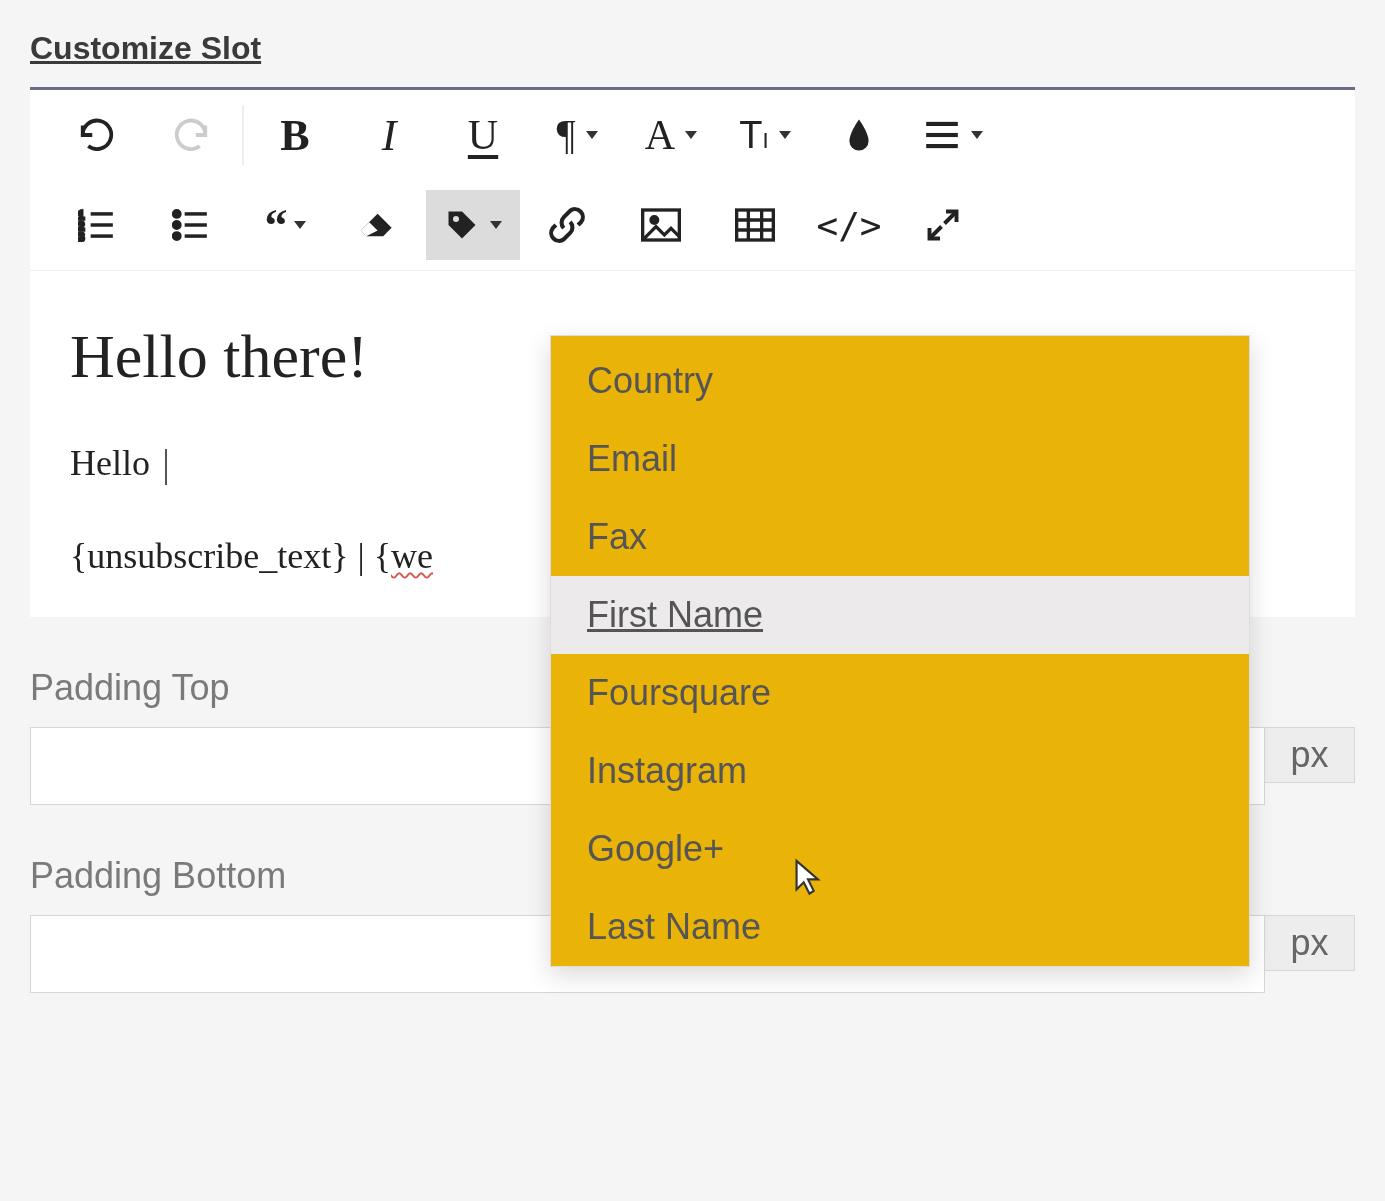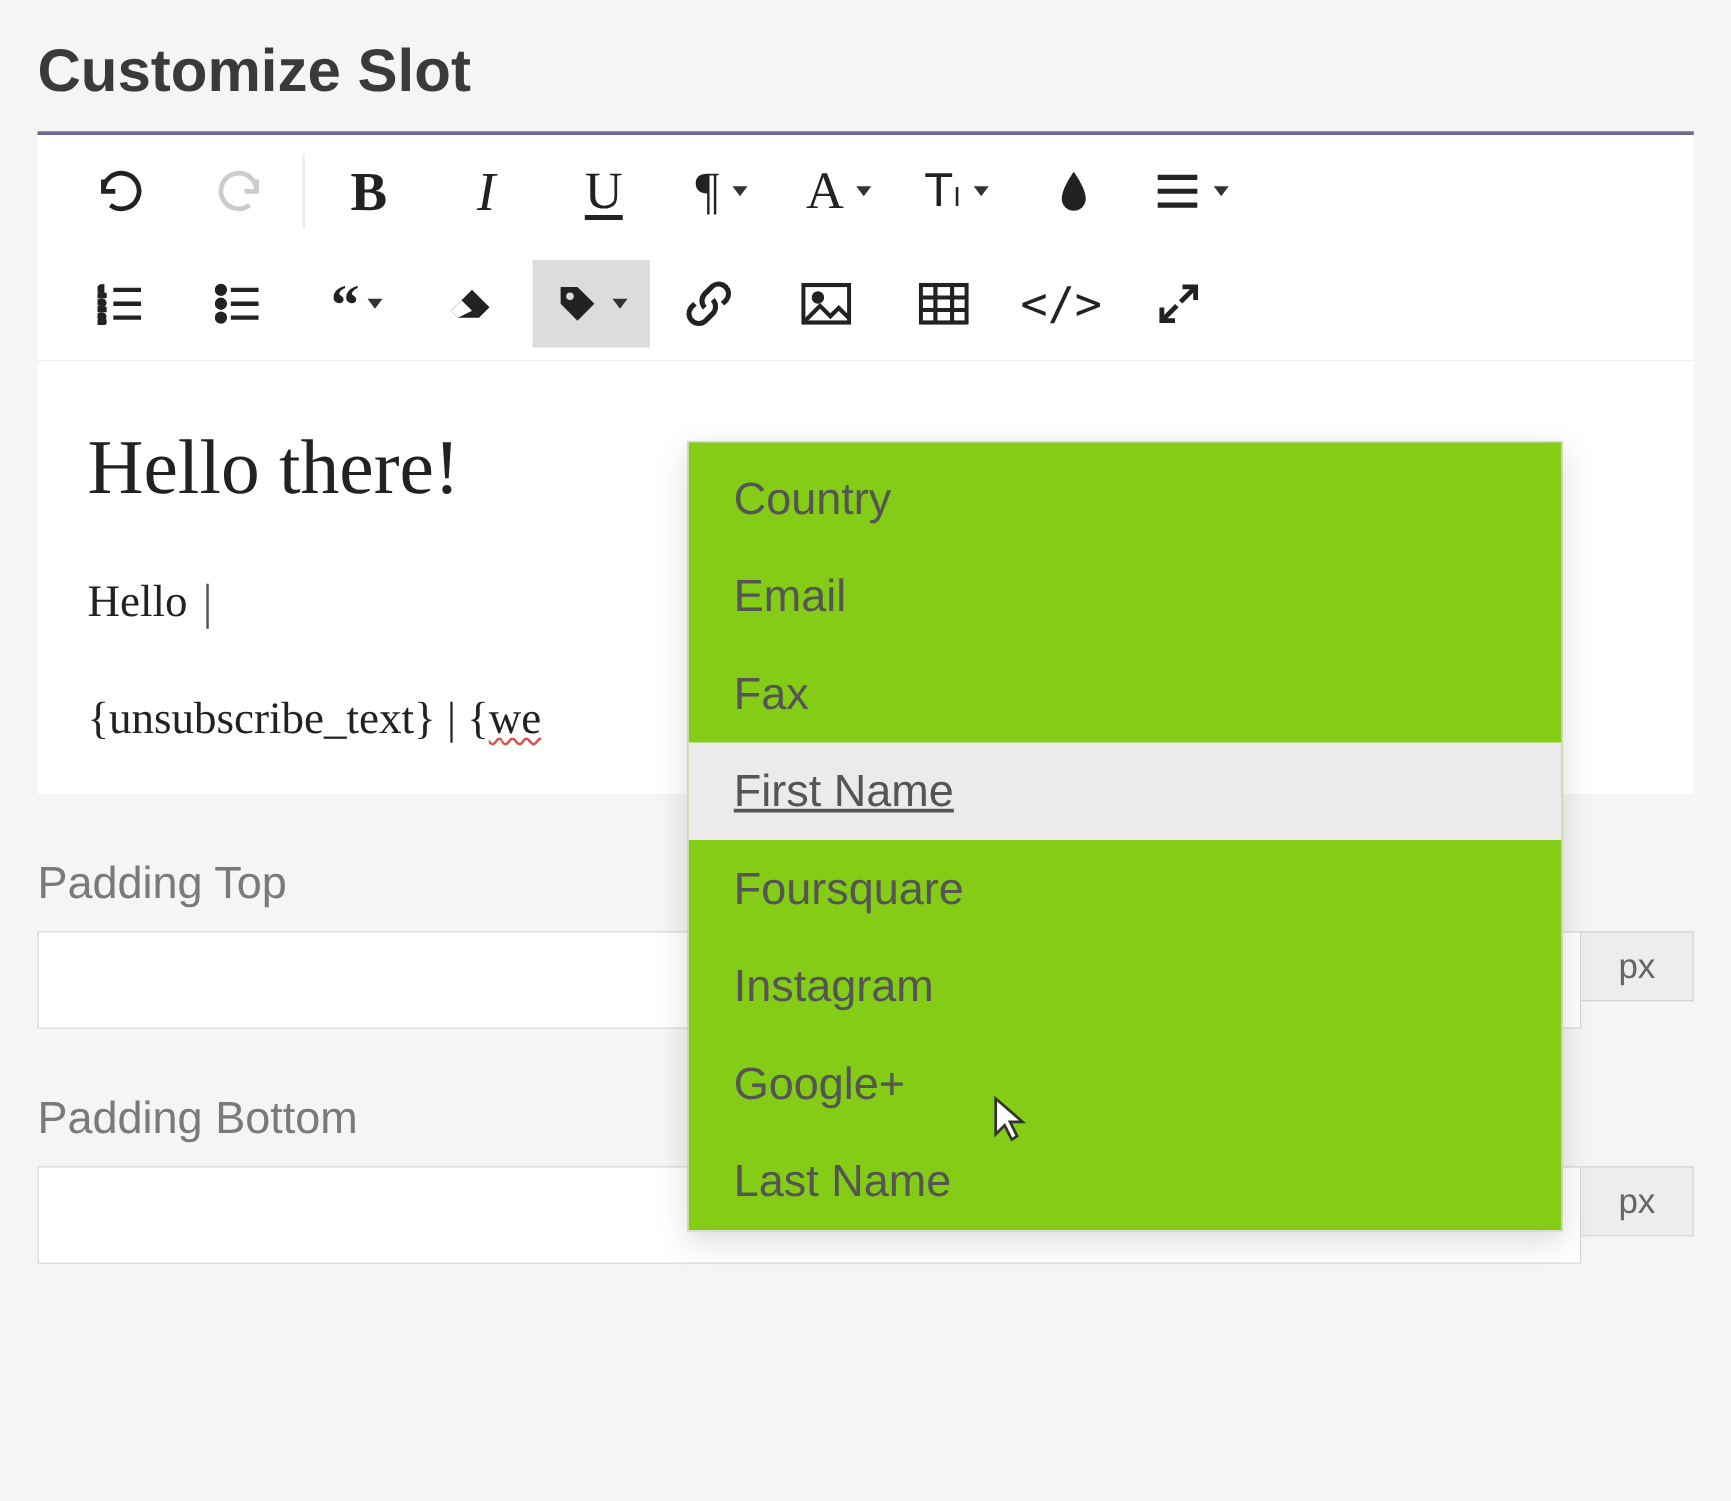"Customize Slot" .panel-title { font-size: 48px -> 32px; text-decoration: none -> underline }
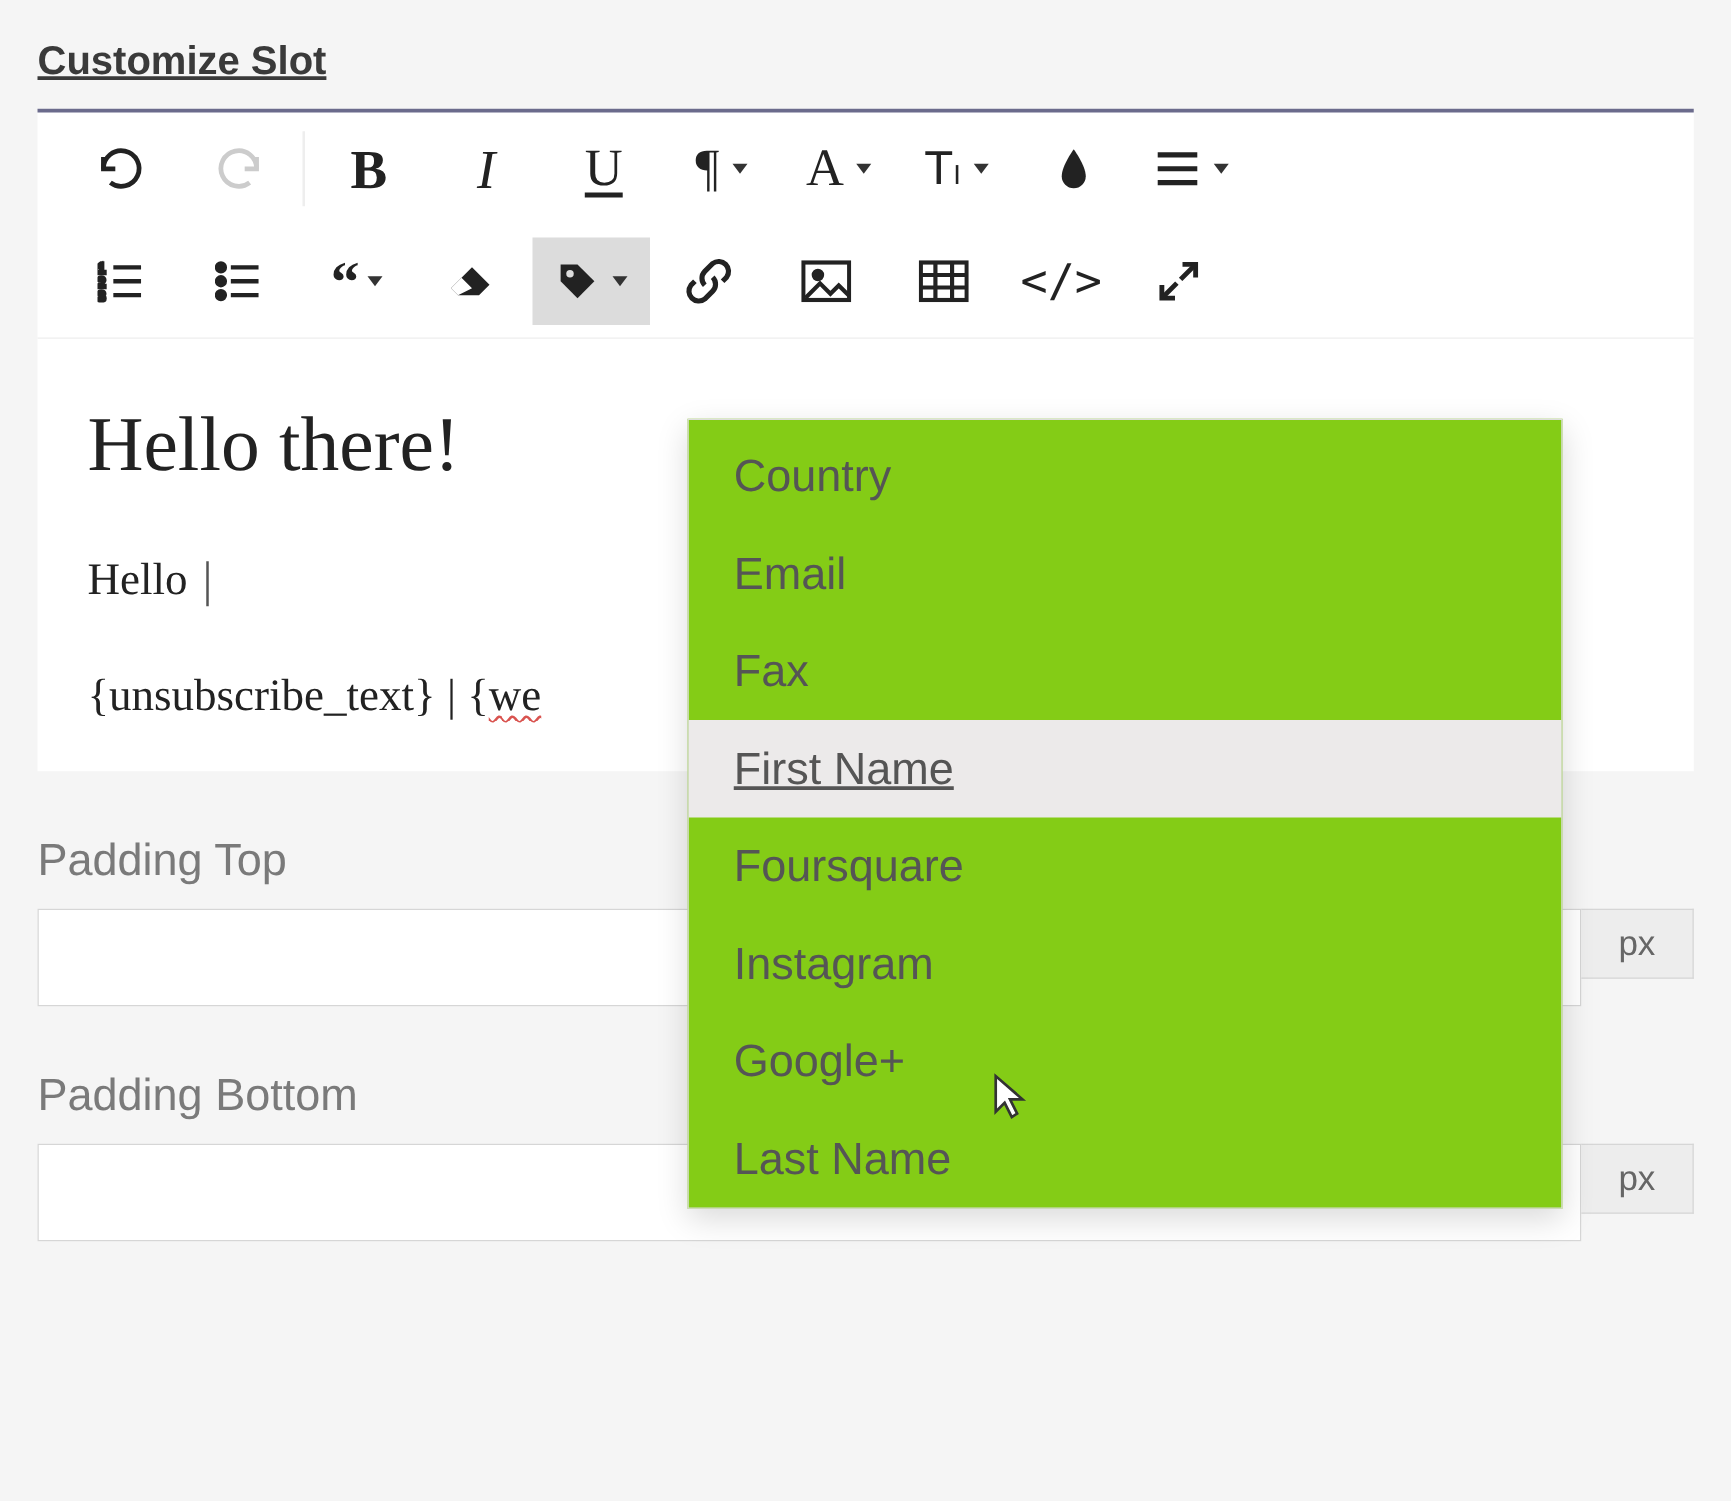"Country" .dropdown { background: #84cc16 -> #eab308 }
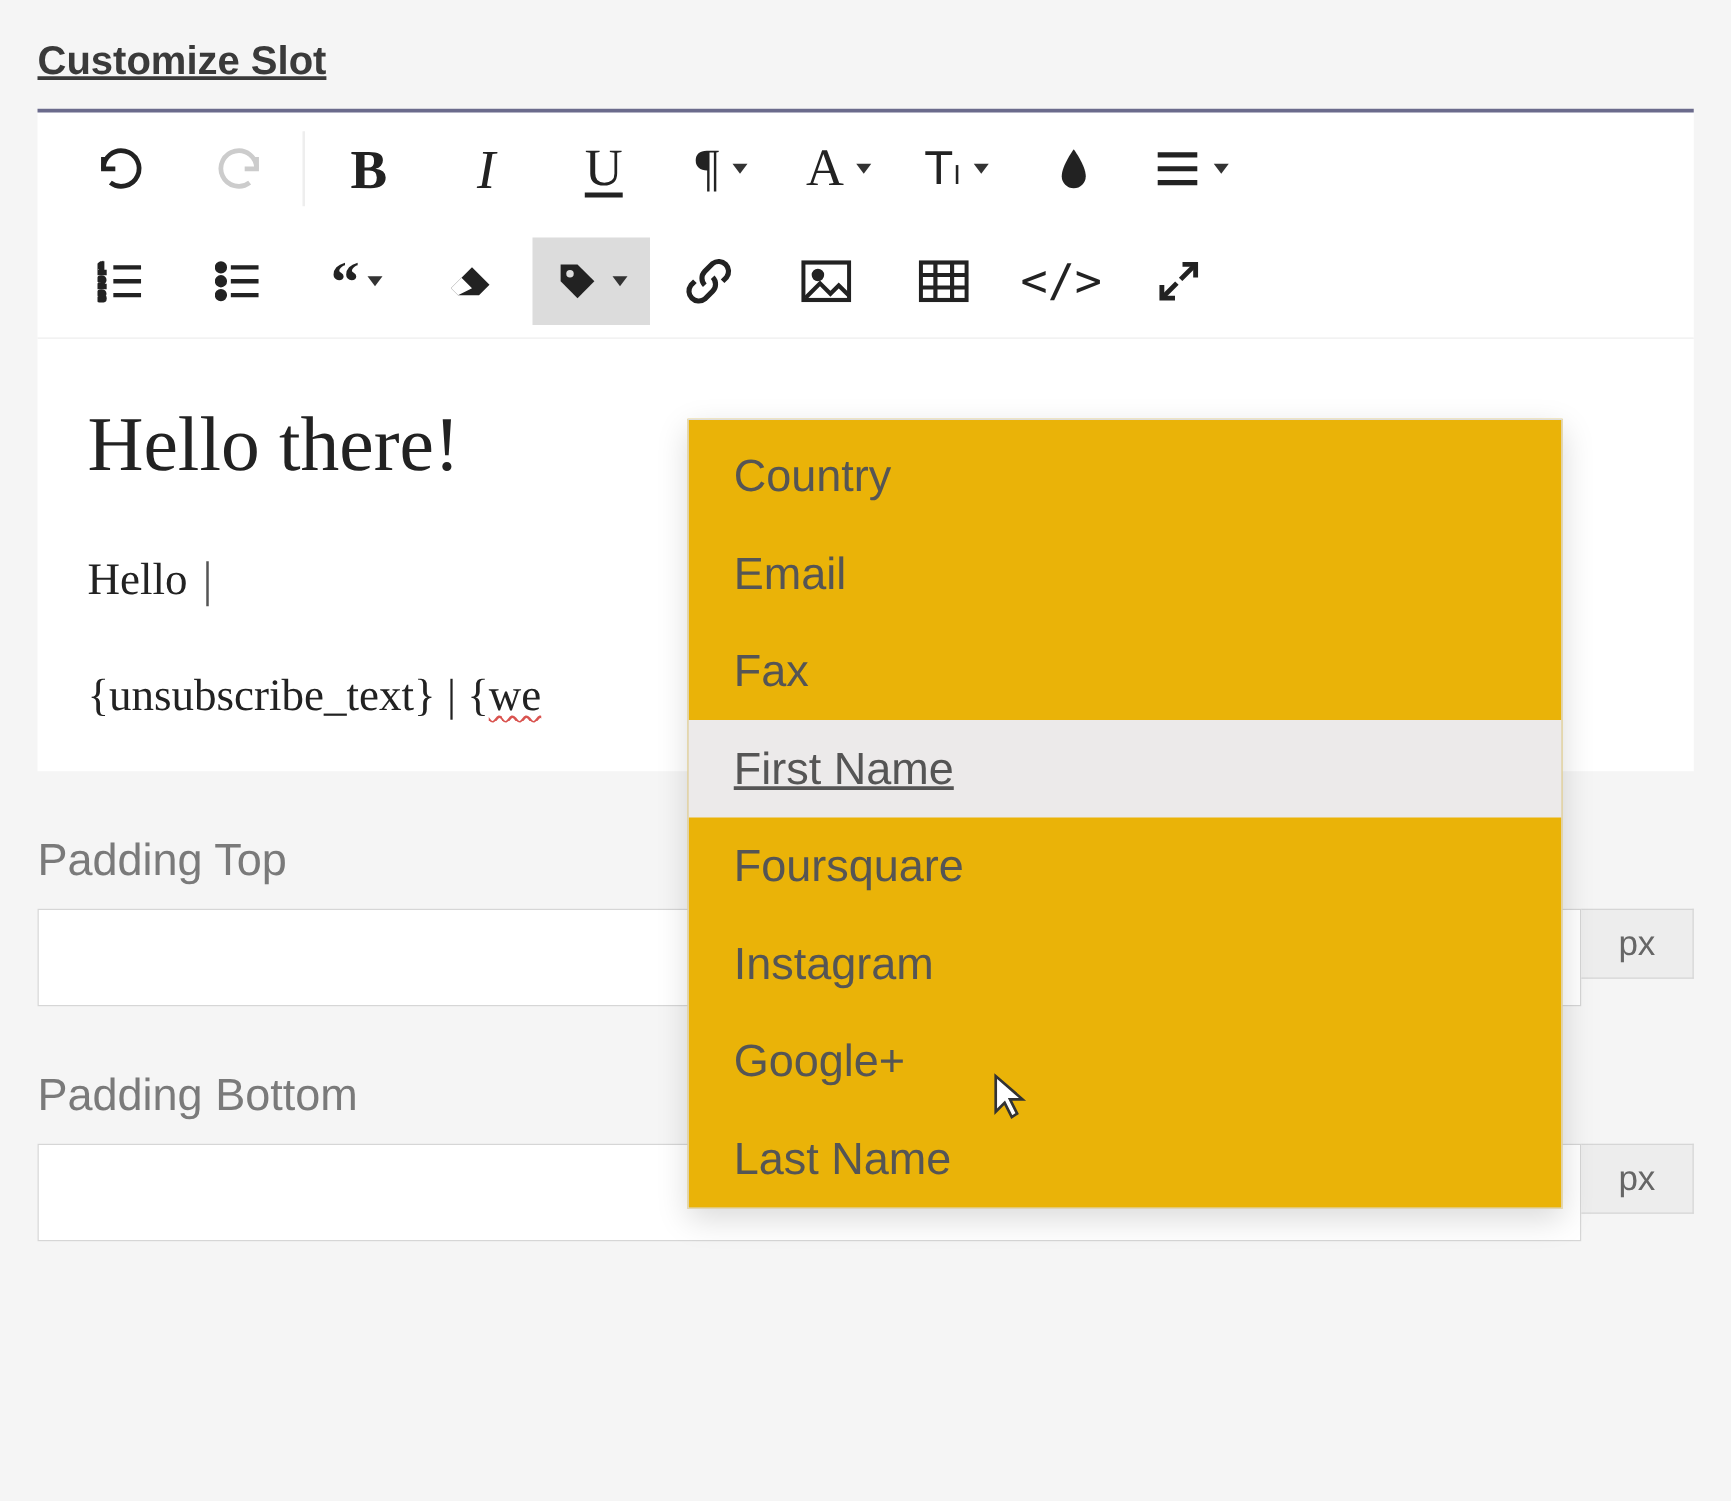"px" .unit { font-size: 28px -> 36px }
